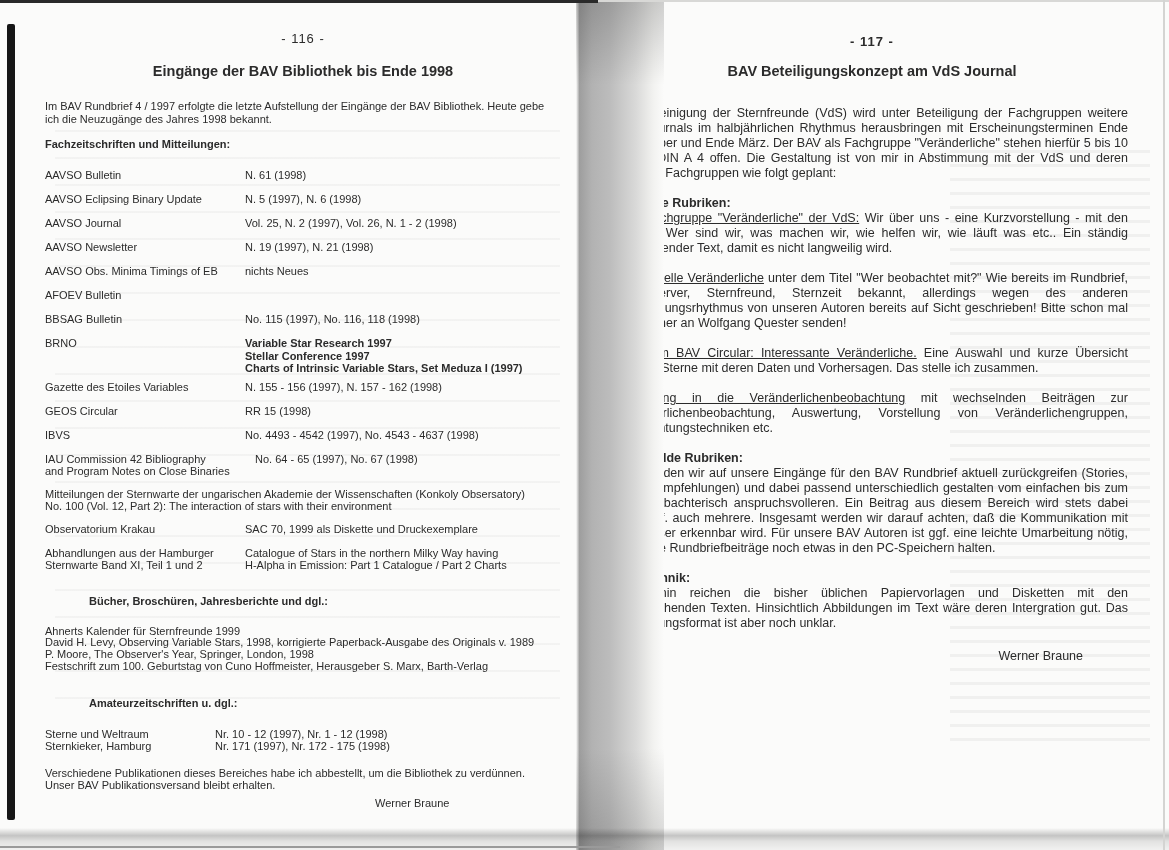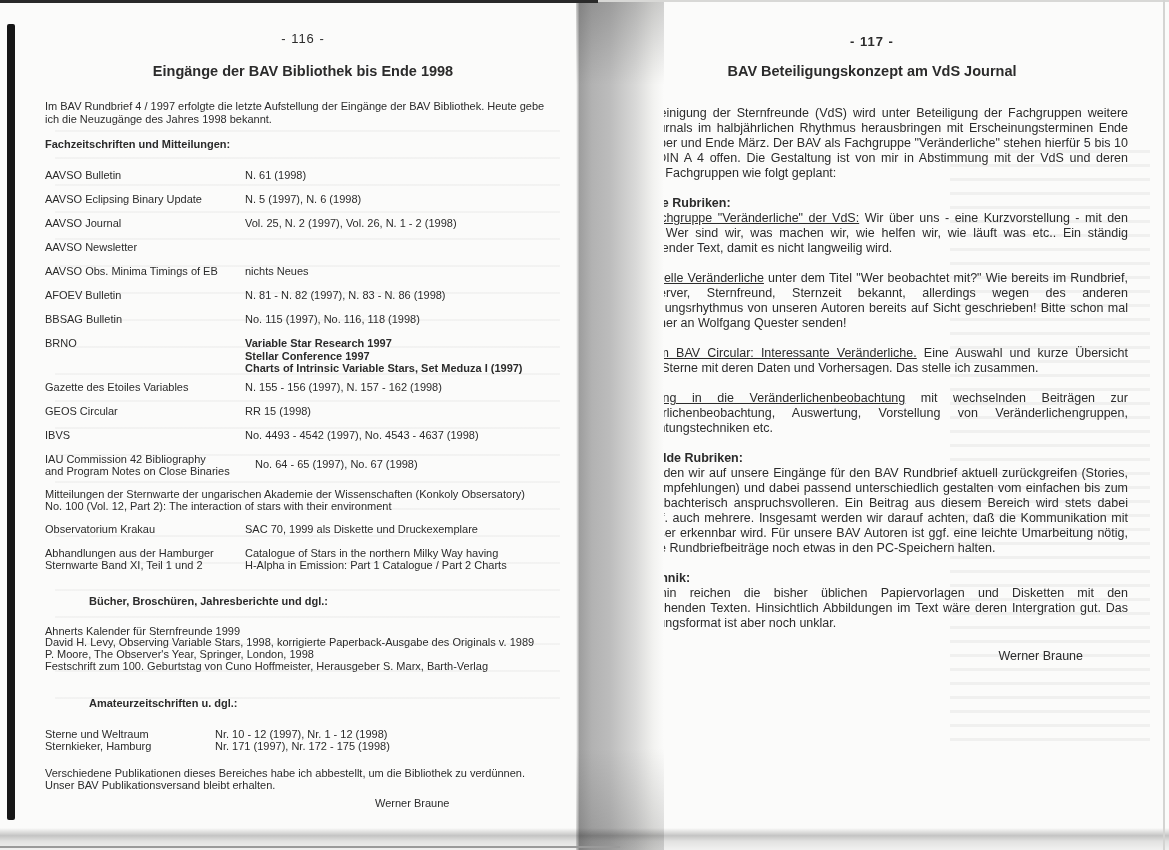"N. 19 (1997), N. 21" div.jvalue { html: none -> <div>N. 19 (1997), N. 21 (1998)</div> }
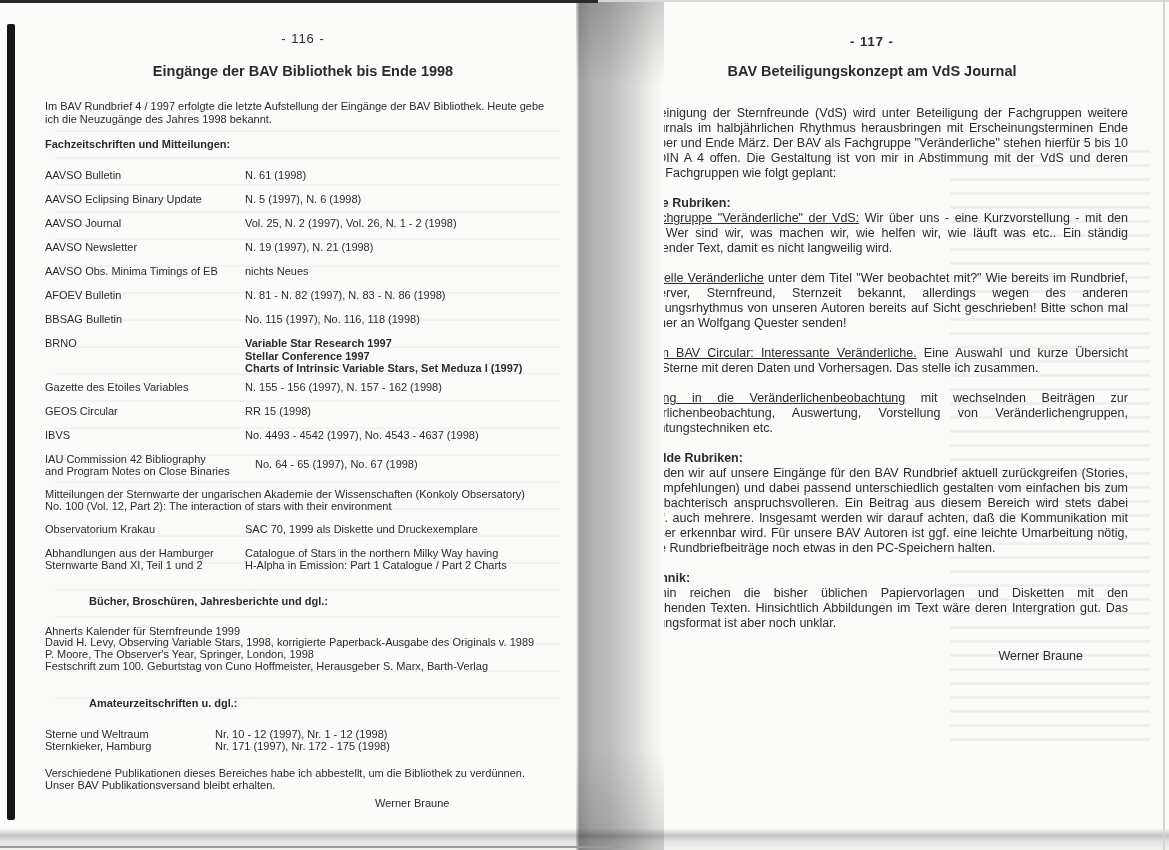"N. 81 - N. 82" div.jvalue { html: <div>N. 81 - N. 82 (1997), N. 83 - N. 86 (1998)</div> -> none }
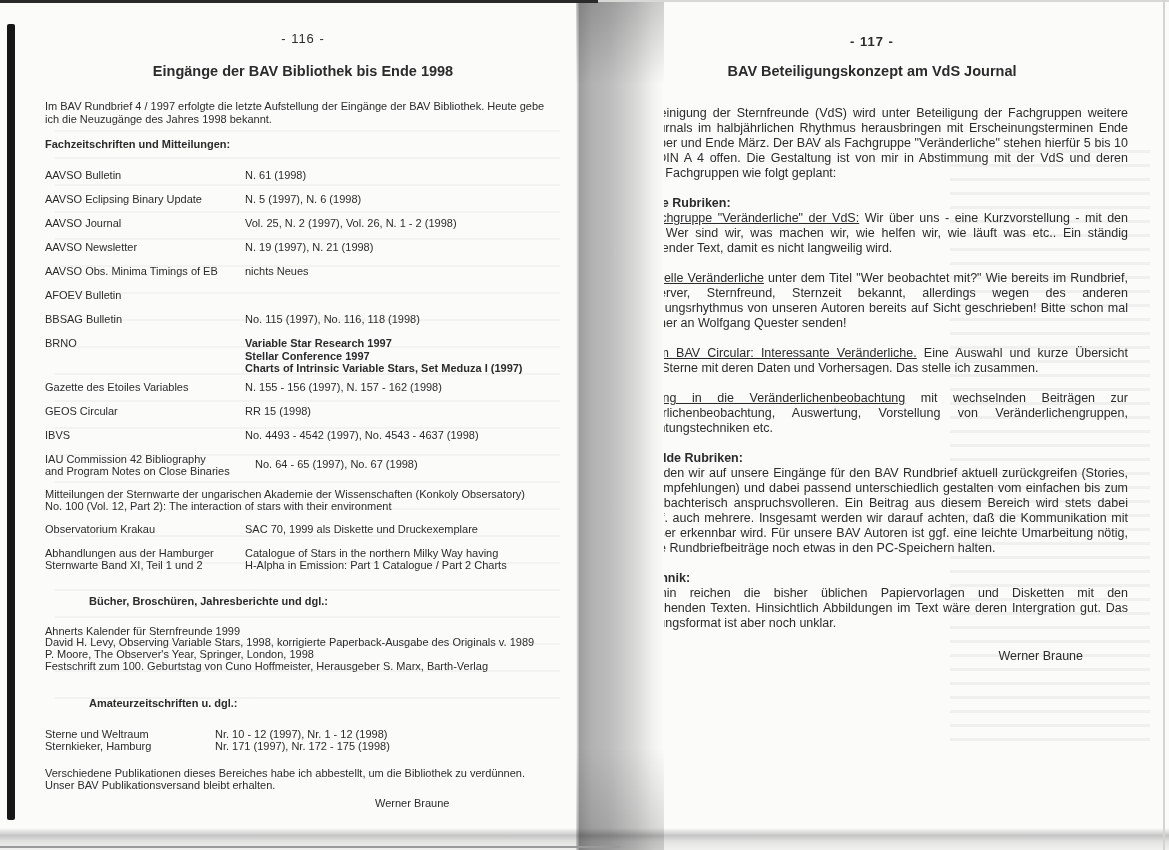"IAU Commission 42 Bibliography" .row-iau { align-items: center -> flex-start }
